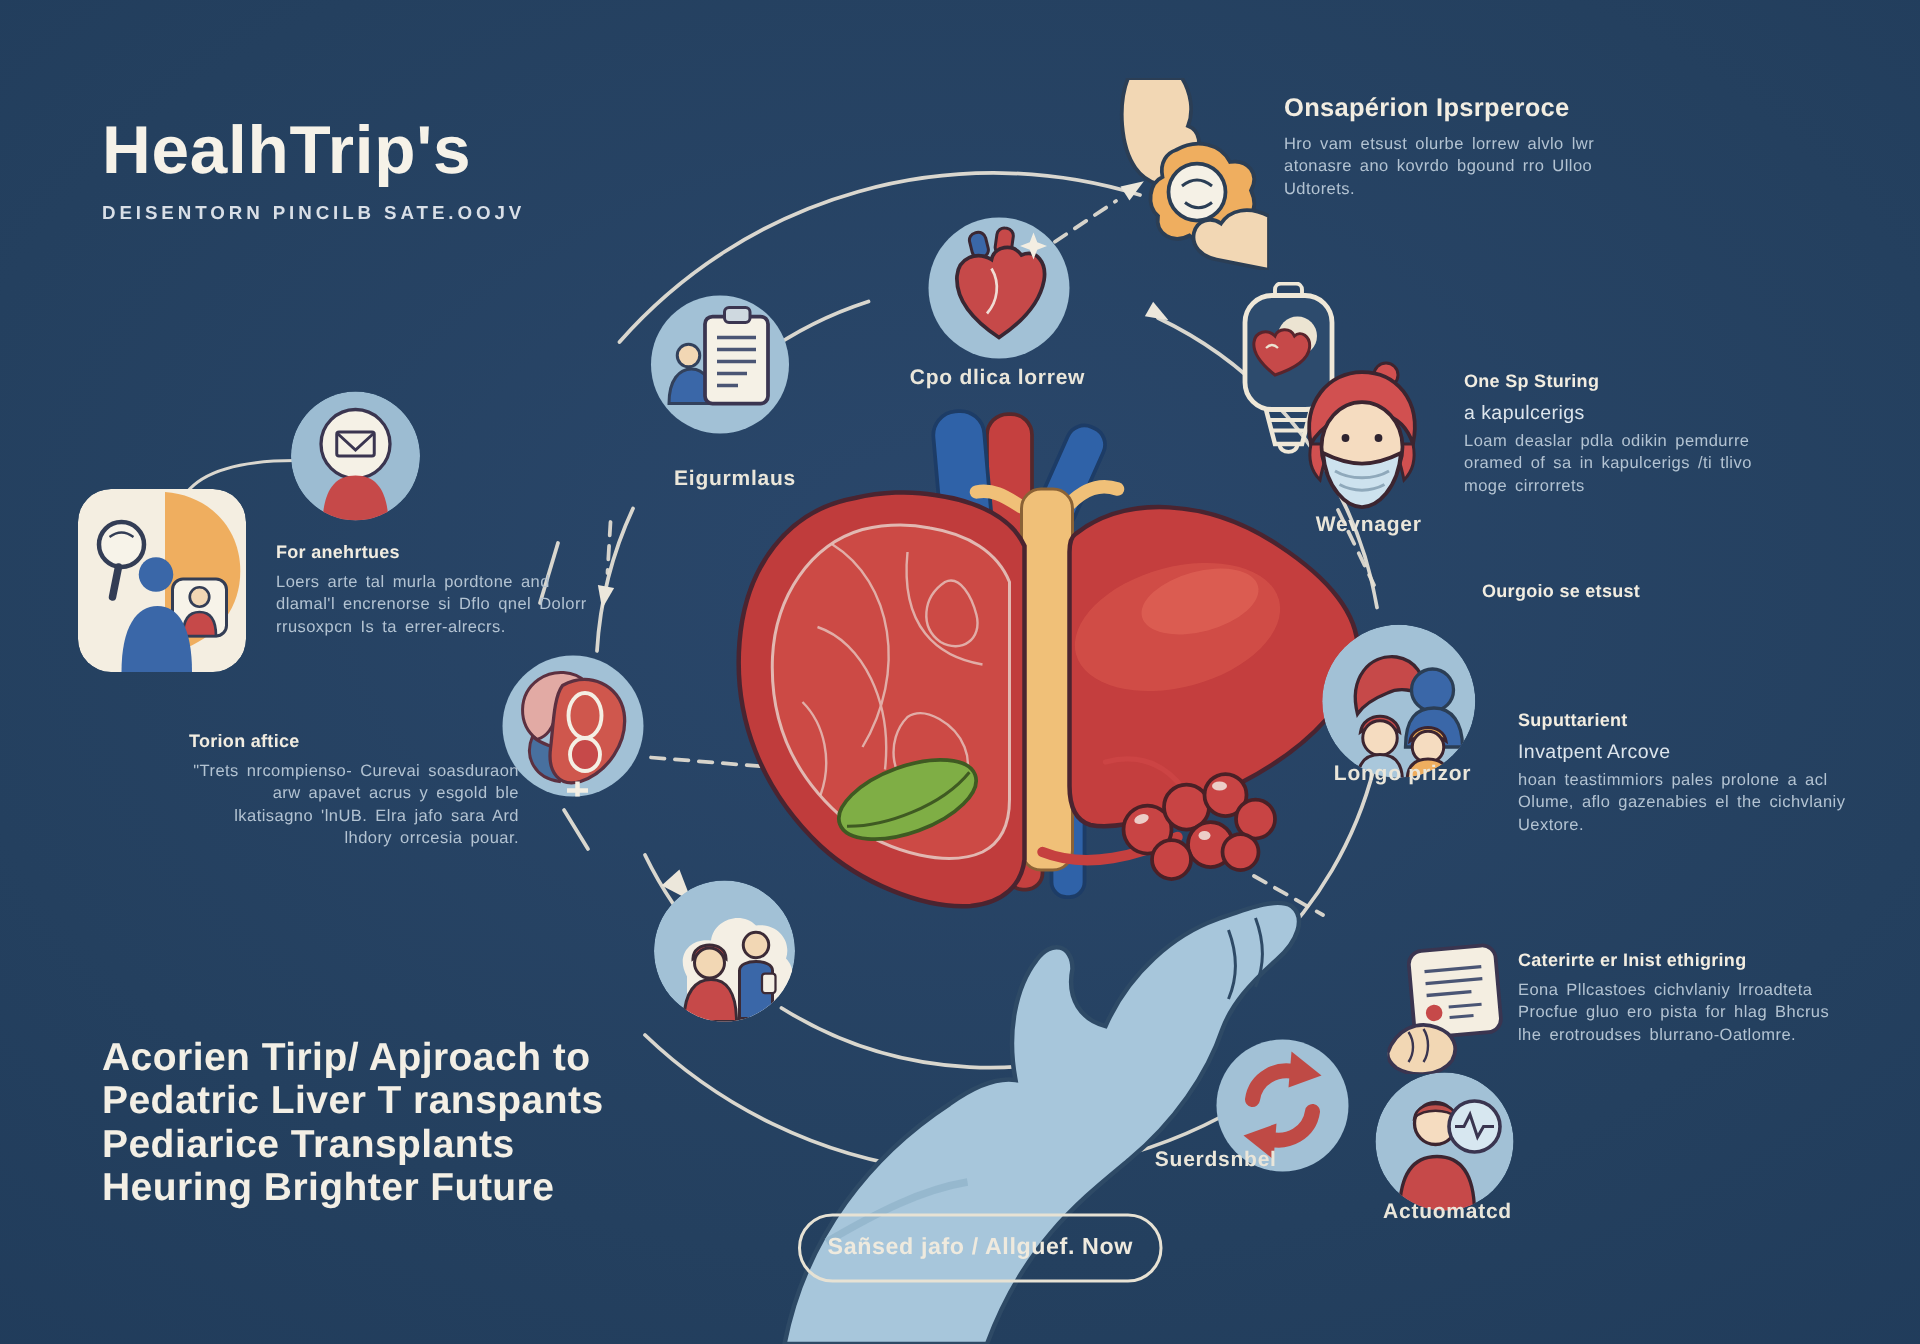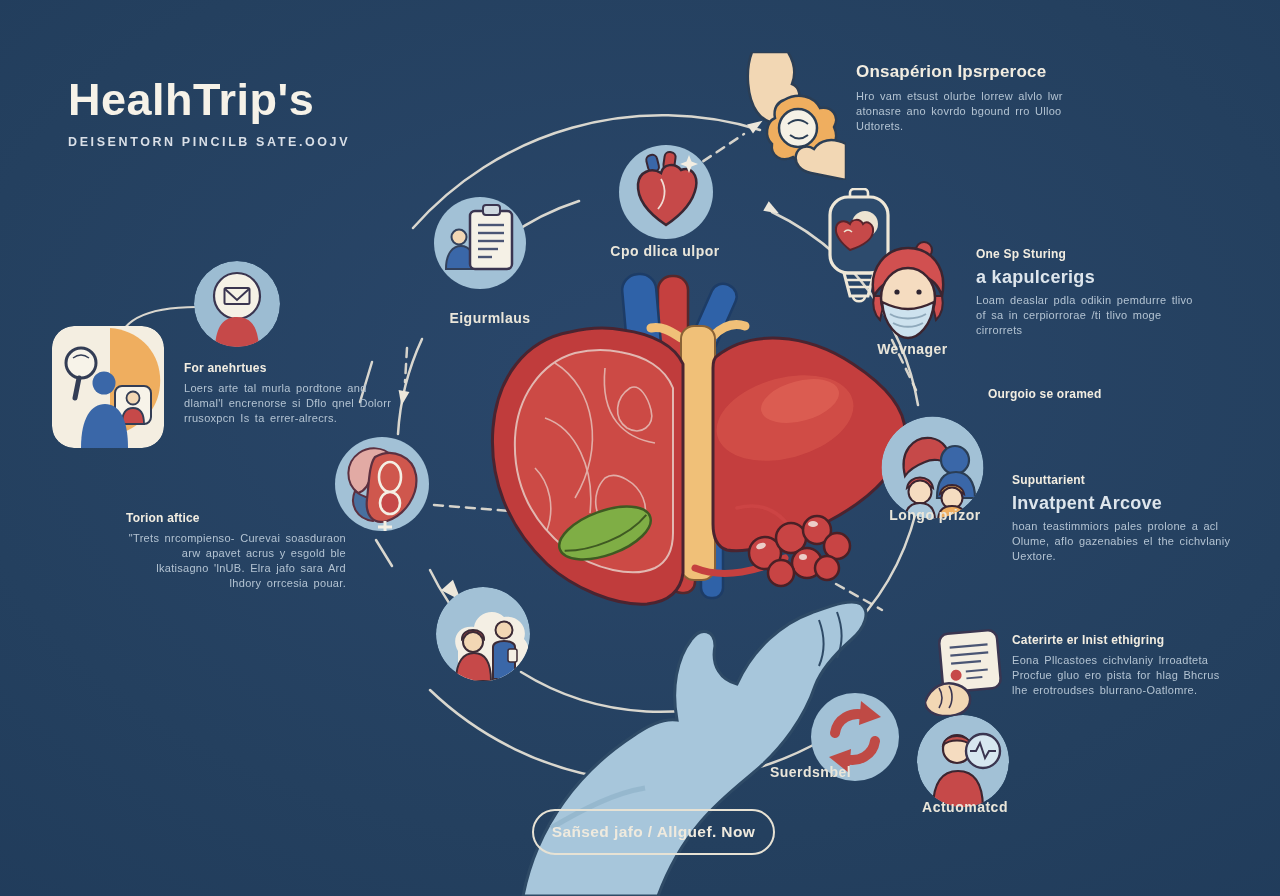"Cpo dlica ulpor" div.abs { text: ulpor -> lorrew }
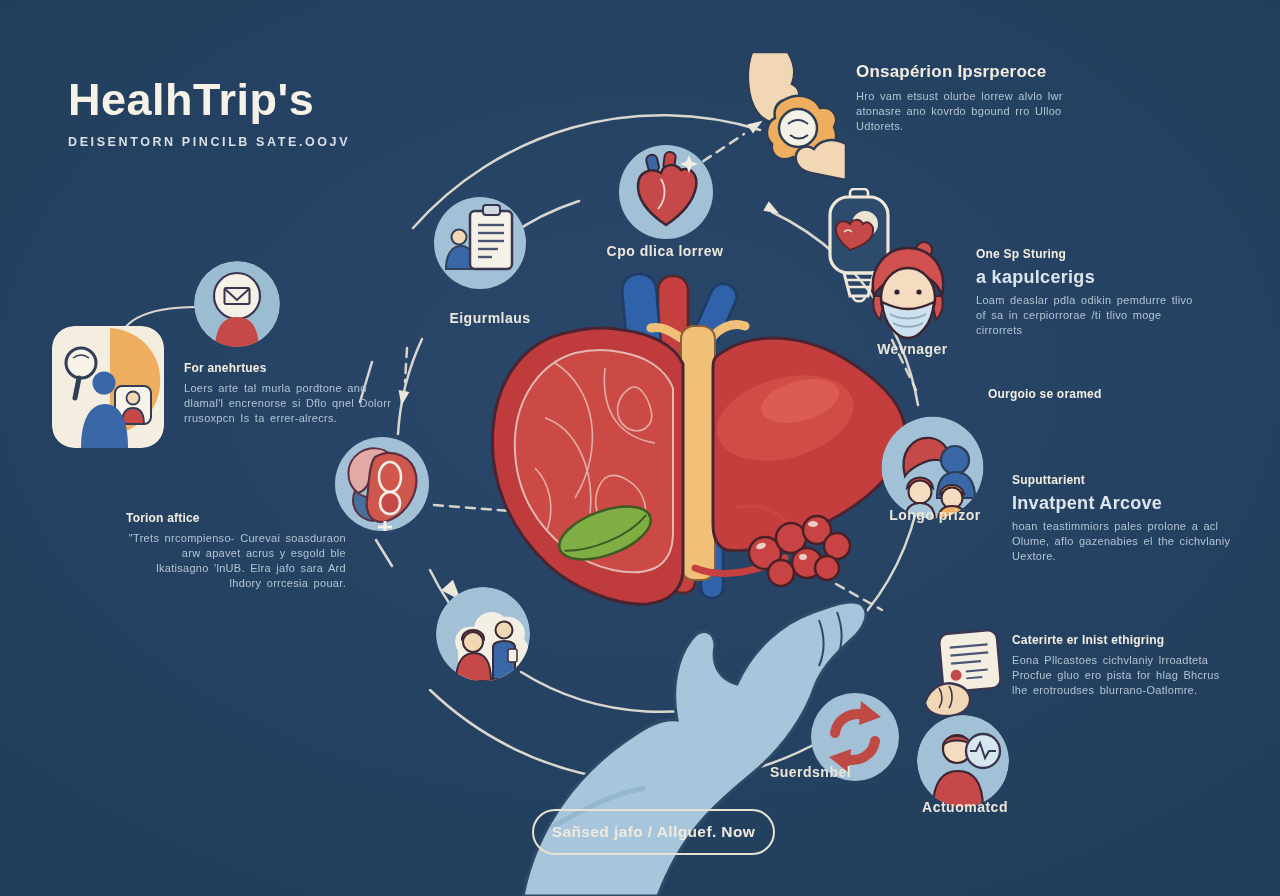"a kapulcerigs" .sec-sub { font-size: 18px -> 13px; font-weight: 700 -> 400 }
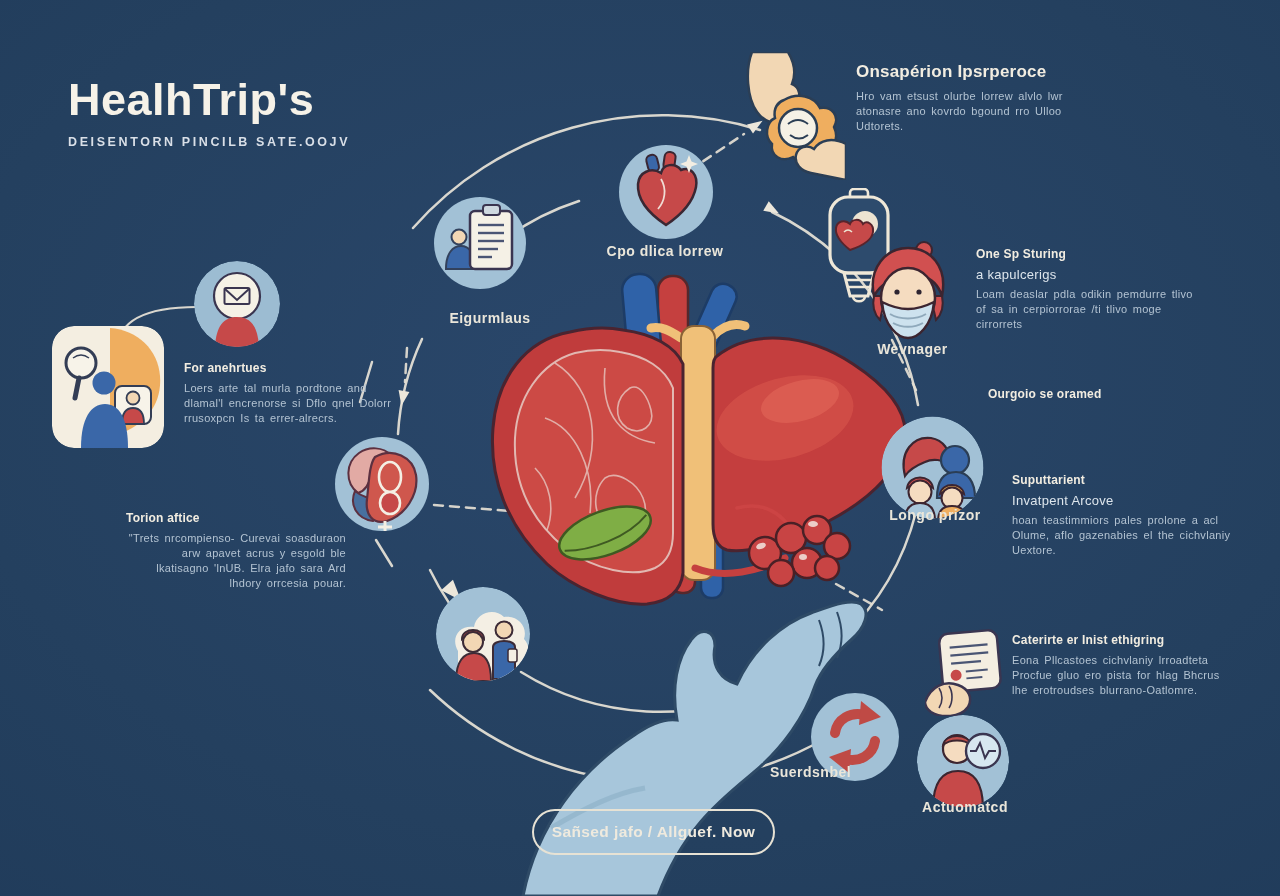"Loam deaslar pdla odikin pemdurre" div.sec-b { text: tlivo of sa in cerpiorrorae -> oramed of sa in kapulcerigs }
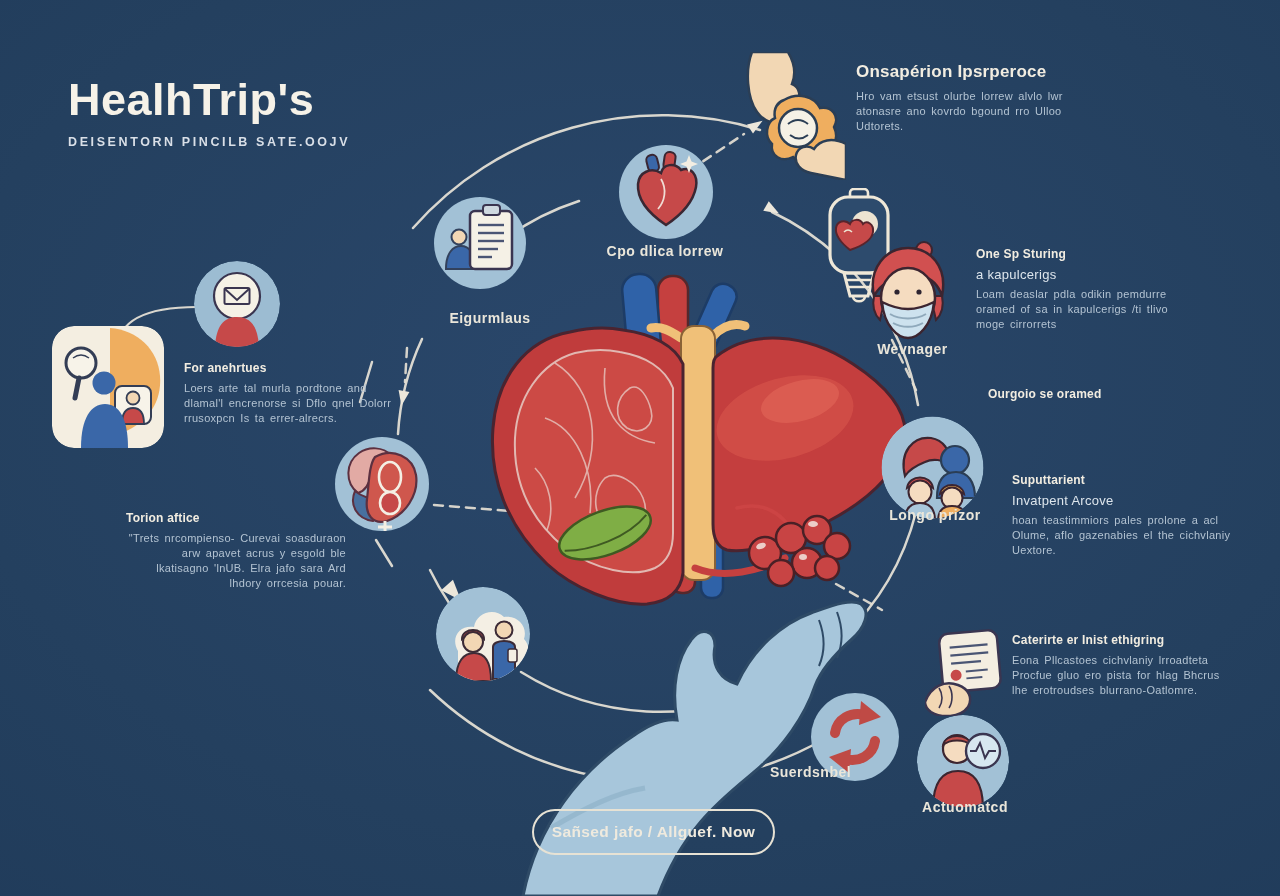"Ourgoio se oramed" div.sec-h { text: oramed -> etsust }
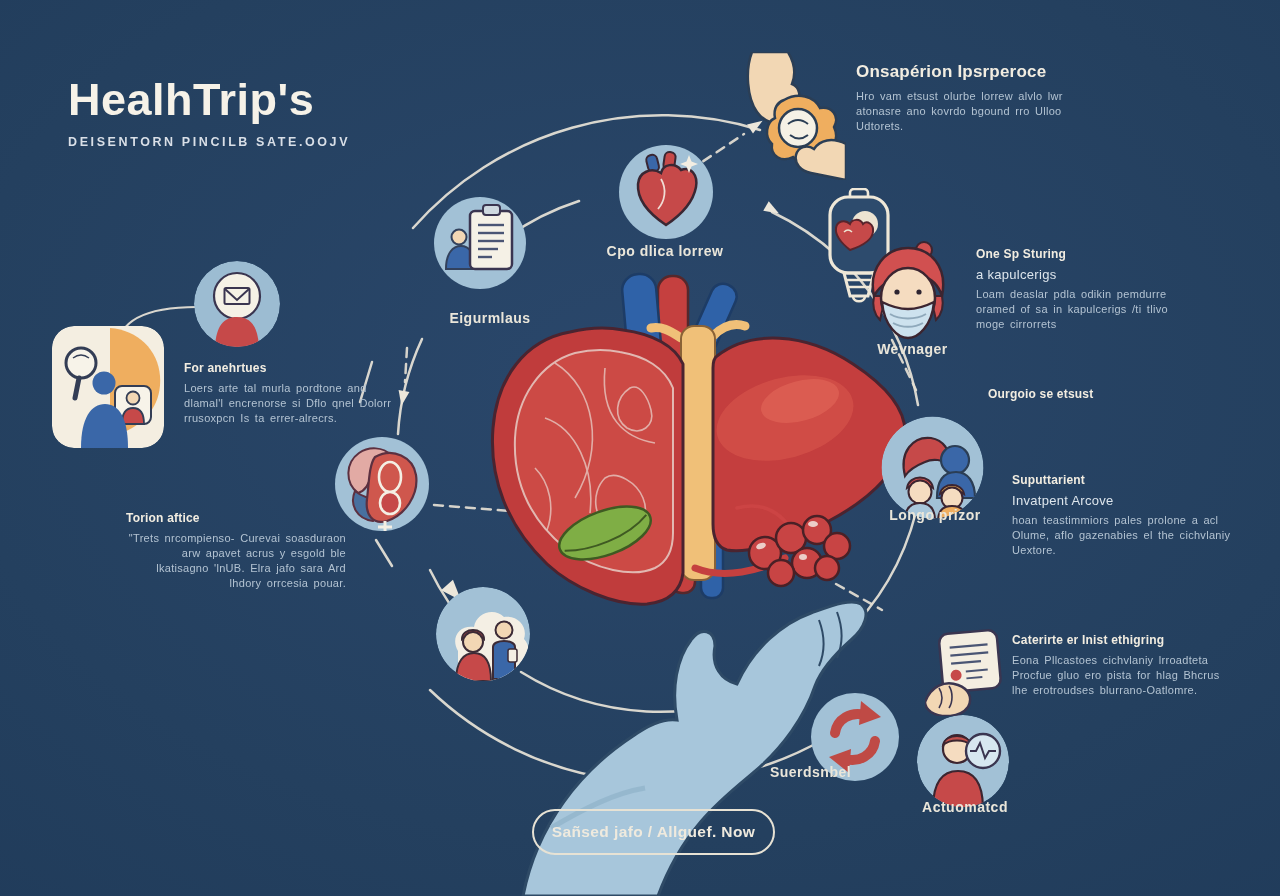"Torion aftice" div.abs { top: 512px -> 488px }
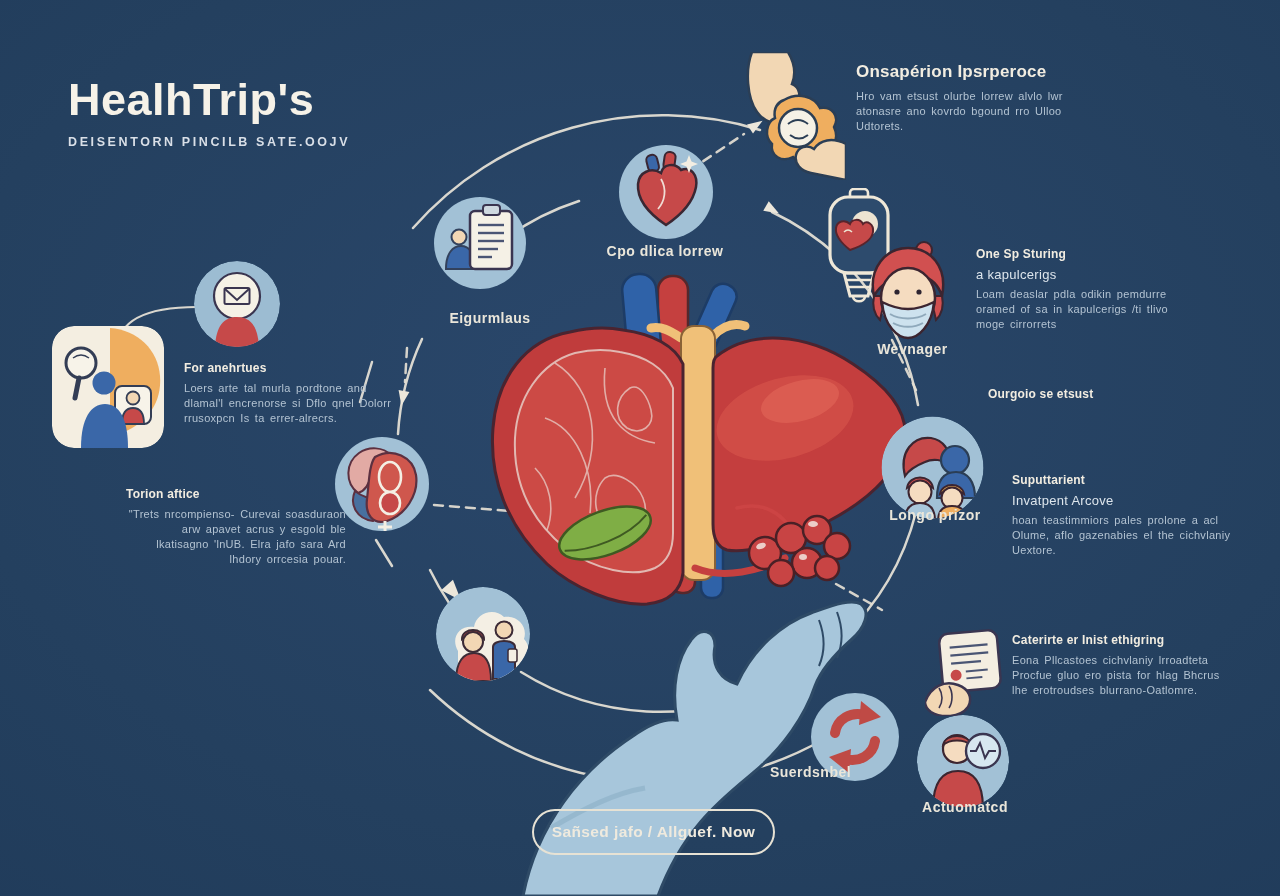"Acorien Tirip/ Apjroach to" div.abs { html: none -> <div> <span>Acorien Tirip/ Apjroach to</span> <span>Pedatric Liver T ranspants</span> <span>Pediarice Transplants</span> <span>Heuring Brighter Future</span> </div> }
